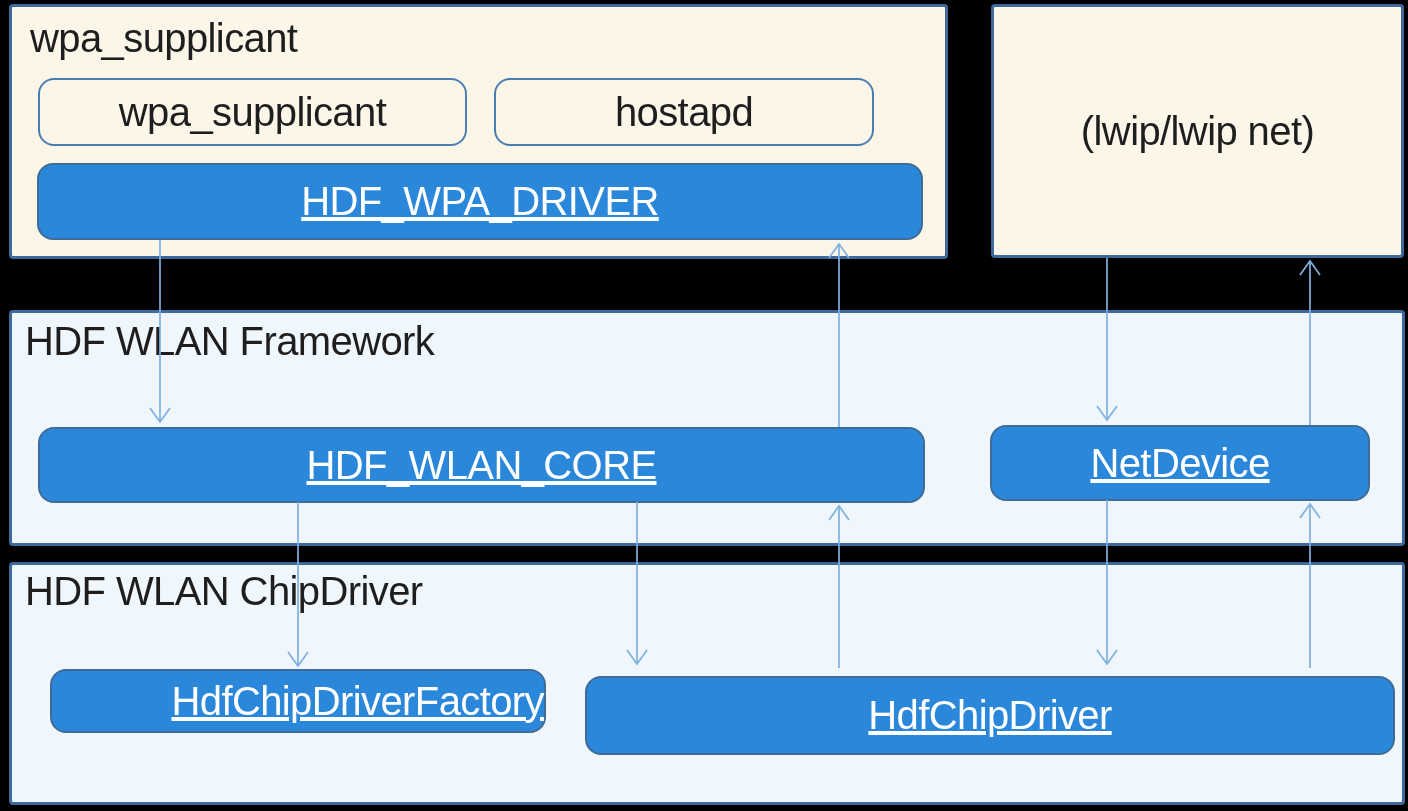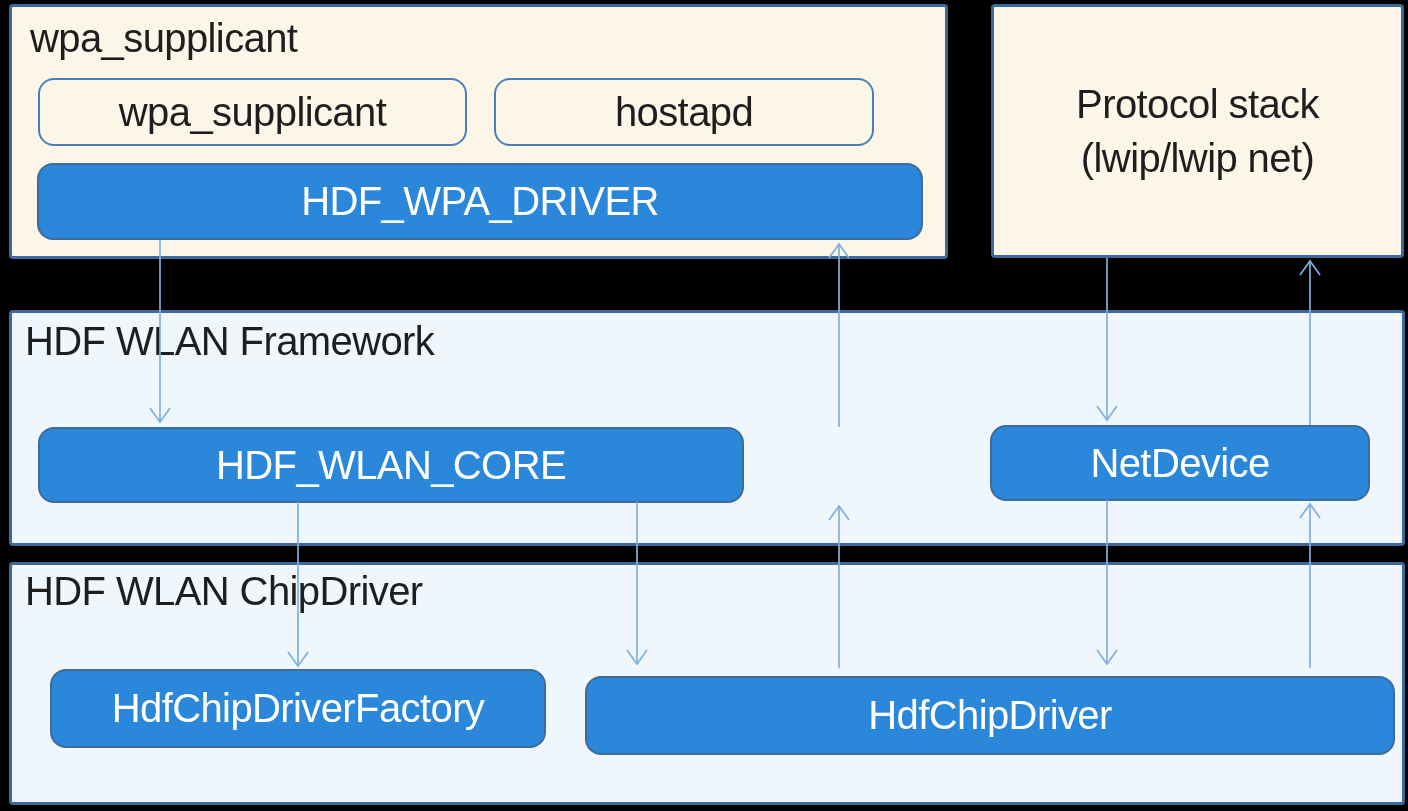"Protocol stack" div { html: <div>Protocol stack</div> -> none }
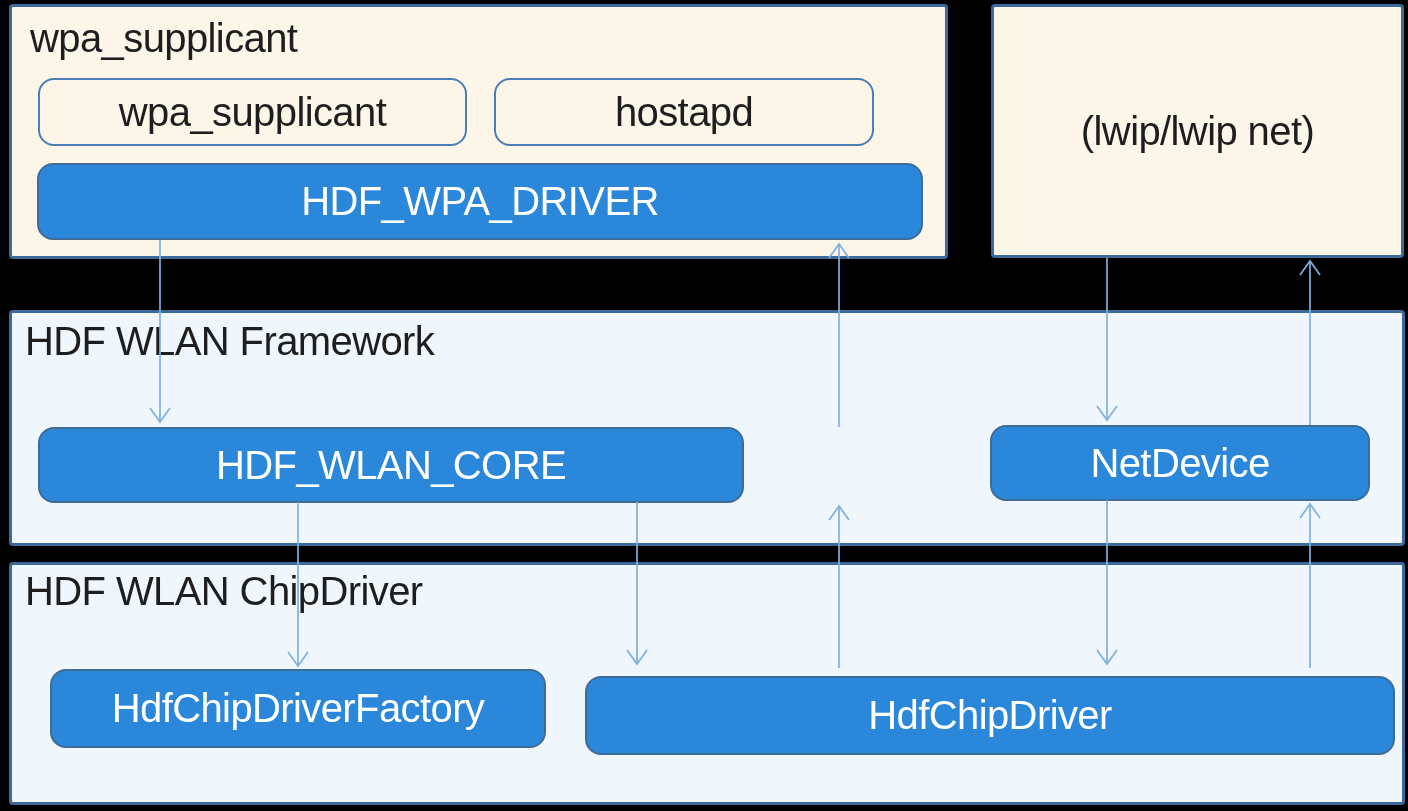"HDF_WPA_DRIVER" .node.blue { text-decoration: none -> underline }
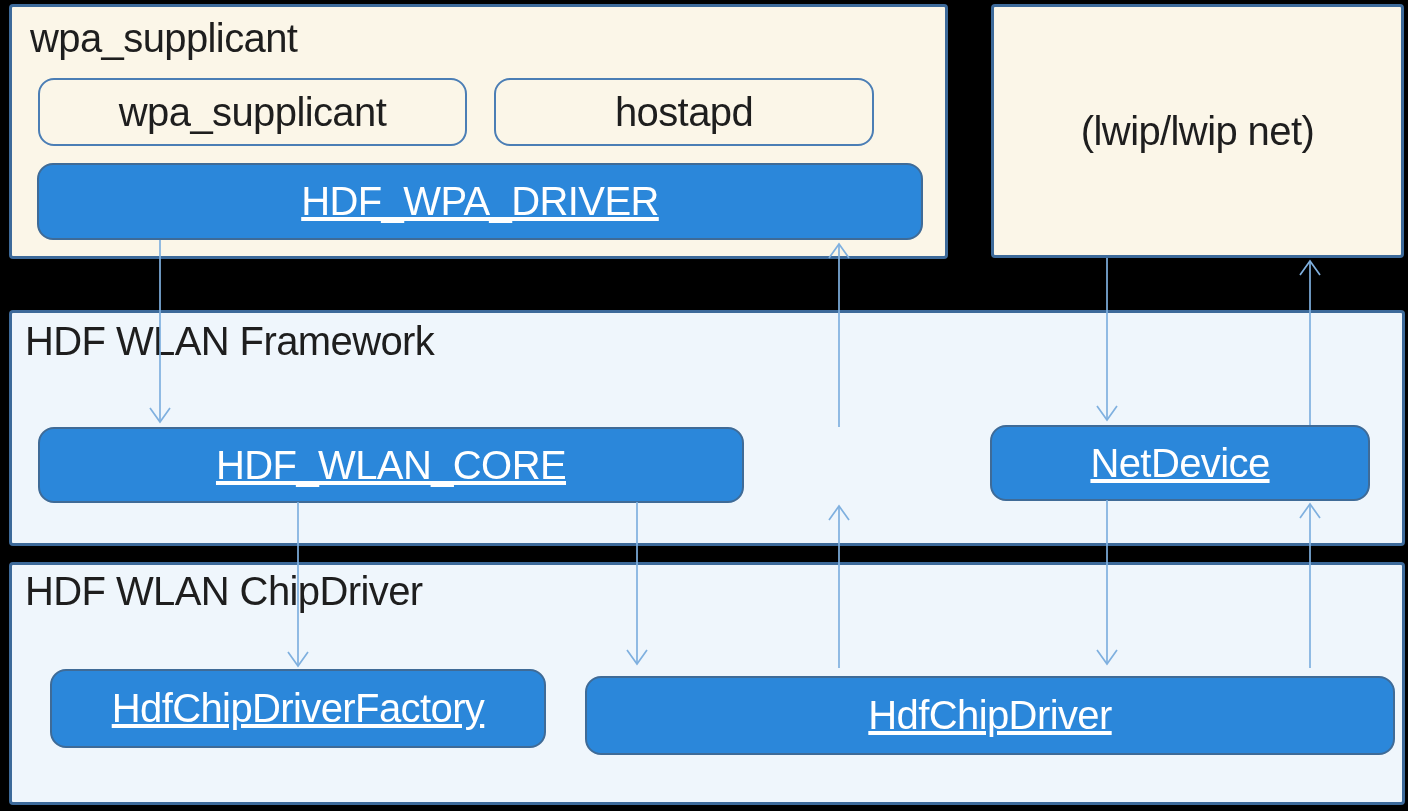"HDF_WLAN_CORE" #node-hdf-wlan-core { width: 706px -> 887px }
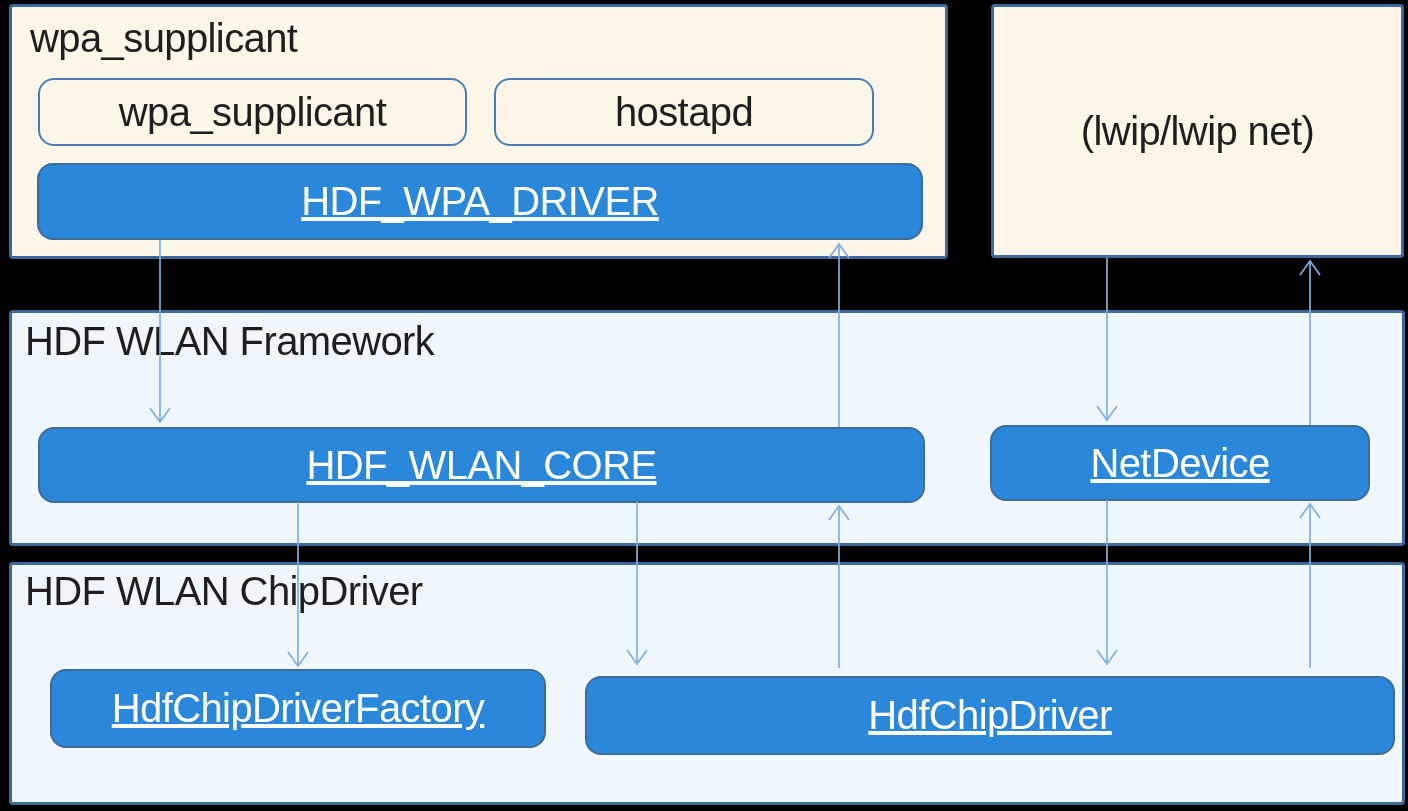"HdfChipDriverFactory" #node-hdfchipdriverfactory { height: 79px -> 64px; justify-content: none -> flex-end }
